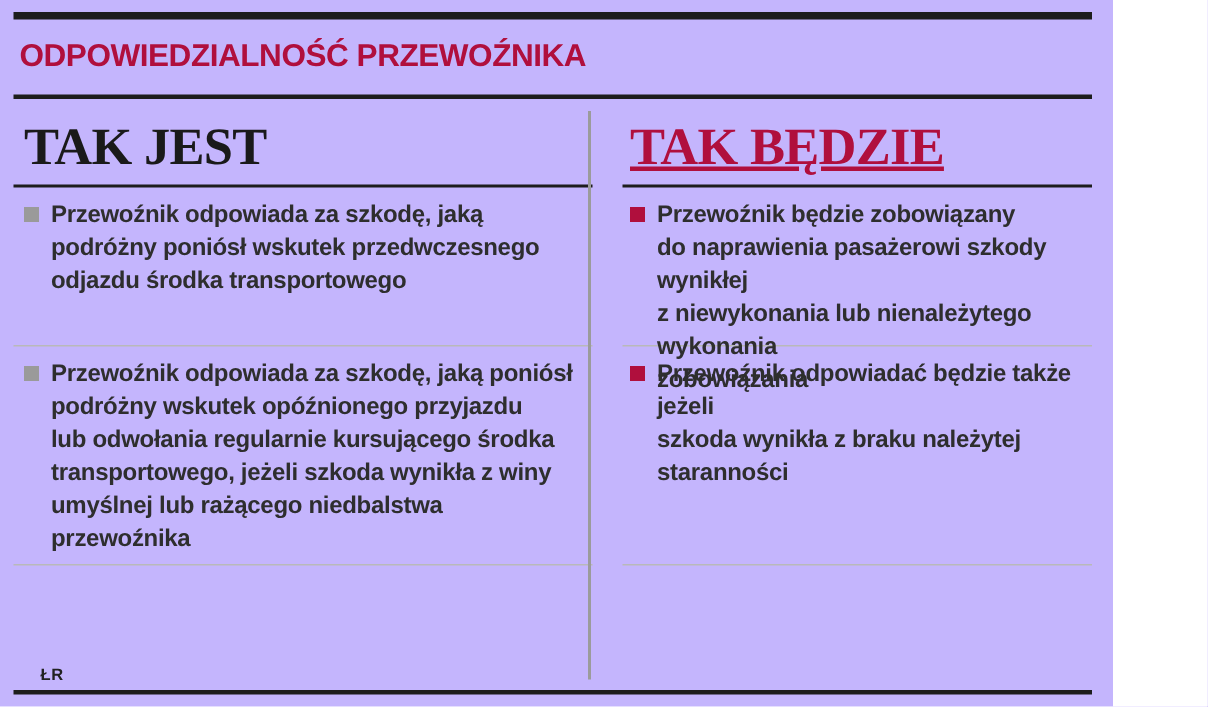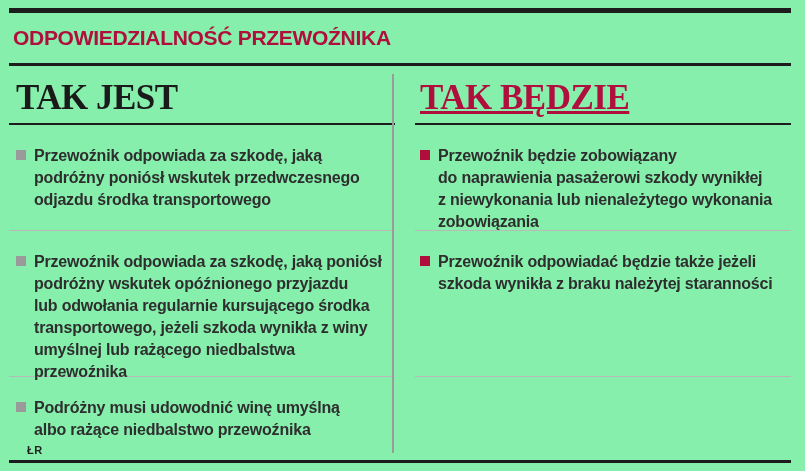"ODPOWIEDZIALNOŚĆ PRZEWOŹNIKA" .page { background: #86efac -> #c4b5fd; width: 805px -> 742px }
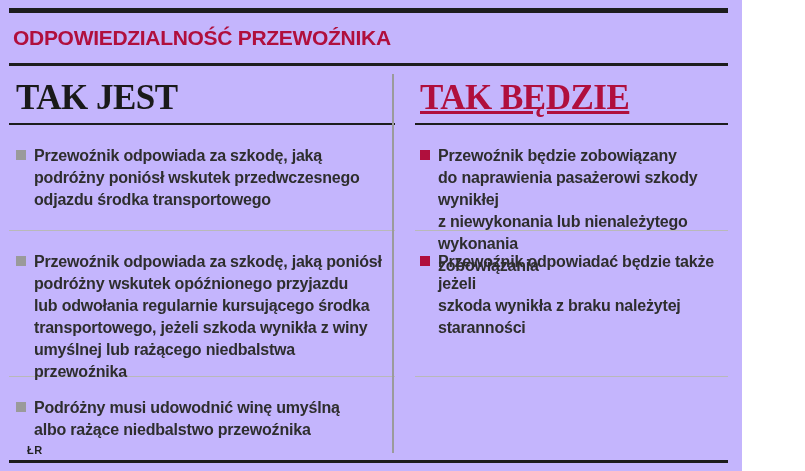"Przewoźnik odpowiada za szkodę, jaką" .cell { margin-top: 12px -> none }
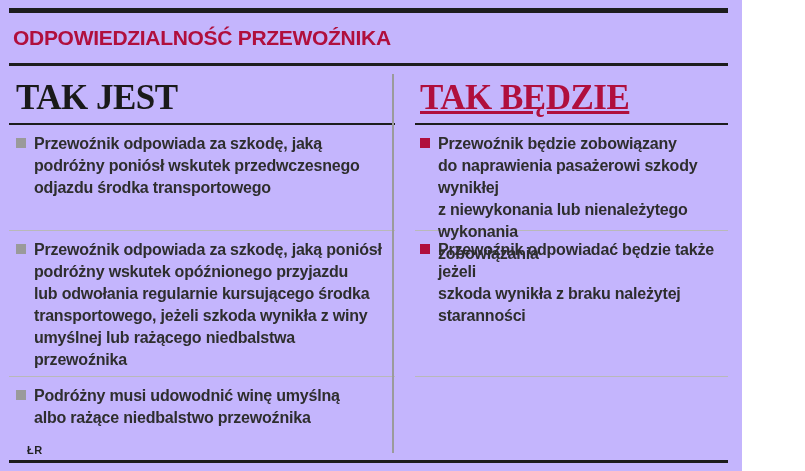"Podróżny musi udowodnić winę umyślną" div.cell { html: <div> <span></span> <div>Podróżny musi udowodnić winę umyślną albo rażące niedbalstwo przewoźnika</div> </div> -> none }
